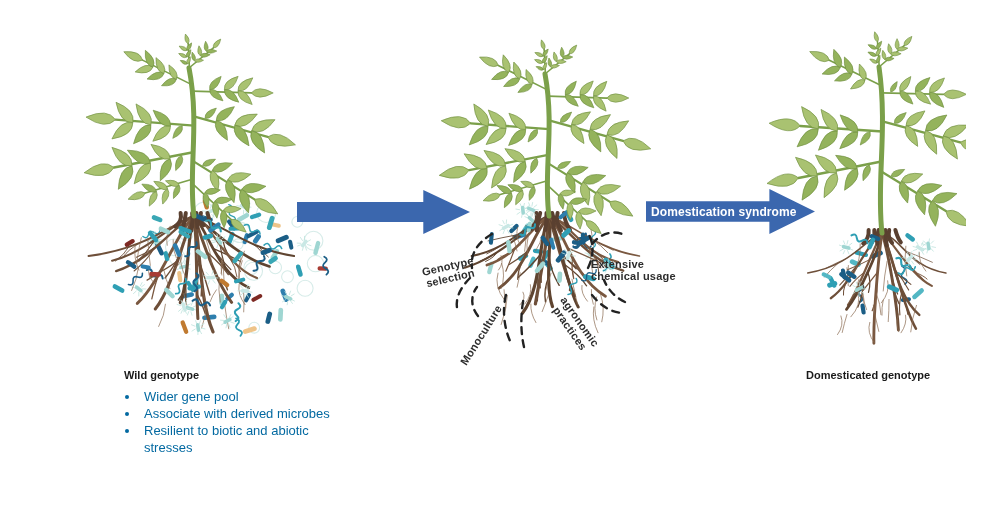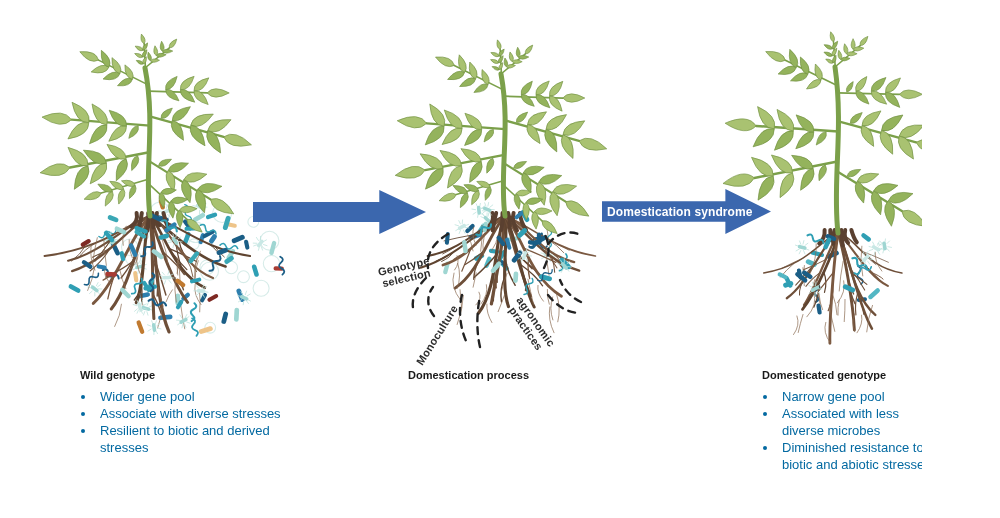"Domestication syndrome" .canvas { margin-left: none -> 44px }
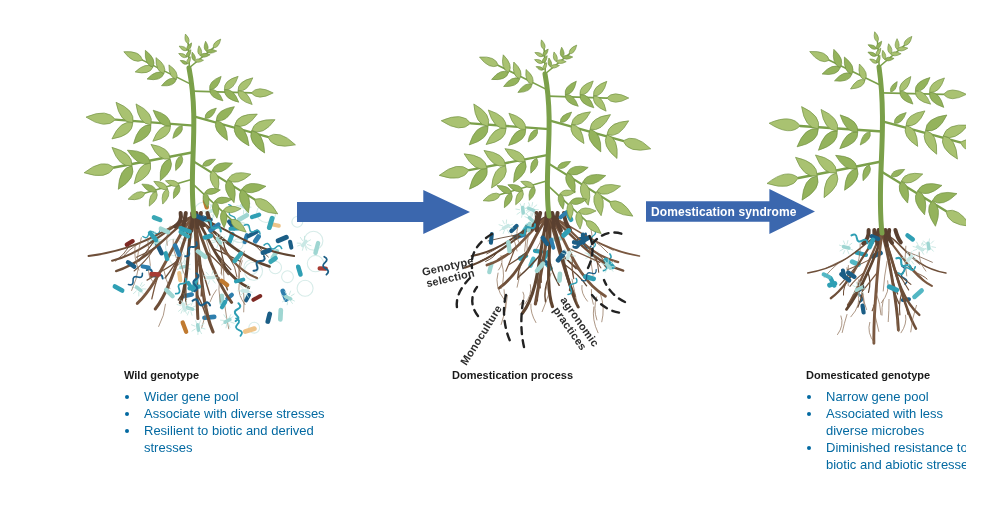"Extensive chemical usage" div.zone-label { html: none -> <div>Extensive chemical usage</div> }
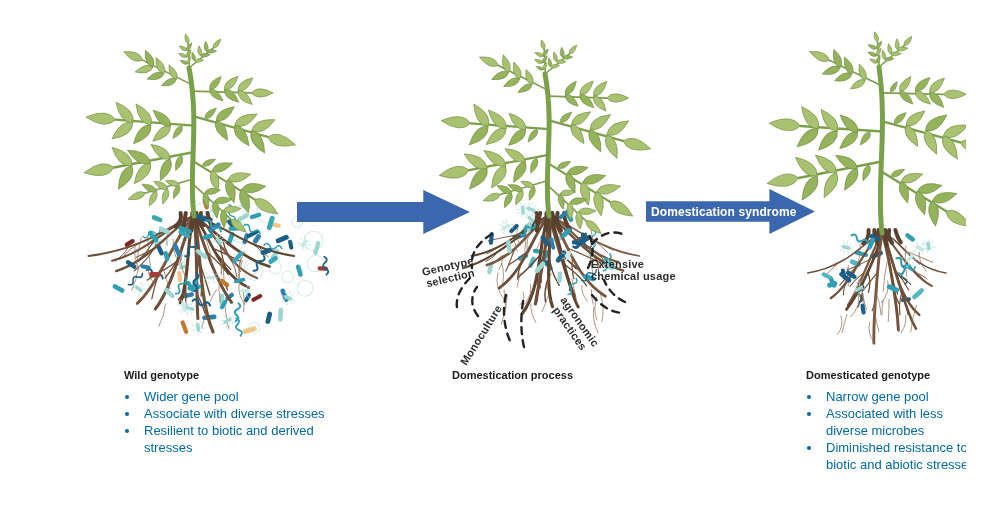"Domestication process" h3 { html: <h3>Domestication process</h3> -> none }
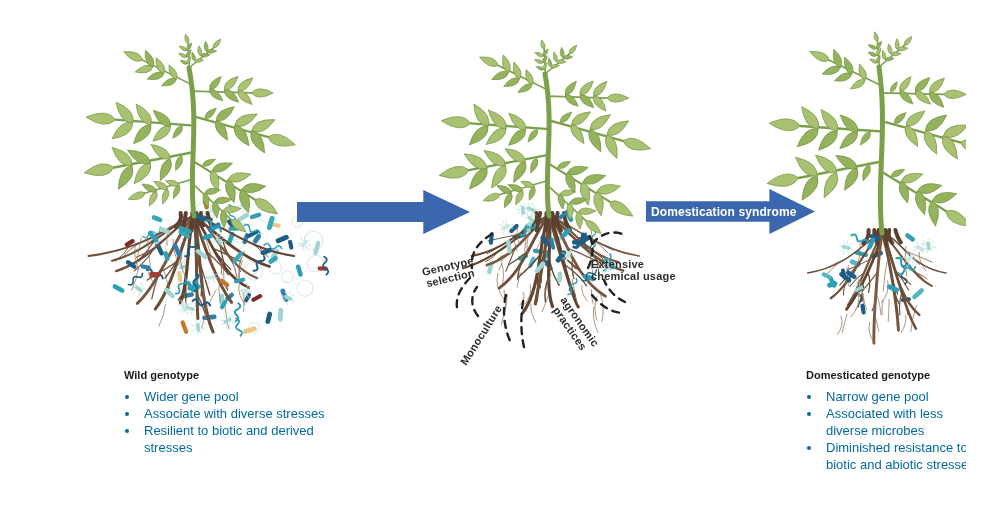"Narrow gene pool" ul { html: <ul> <li>Narrow gene pool</li> <li>Associated with less diverse microbes</li> <li>Diminished resistance to biotic and abiotic stresses</li> </ul> -> none }
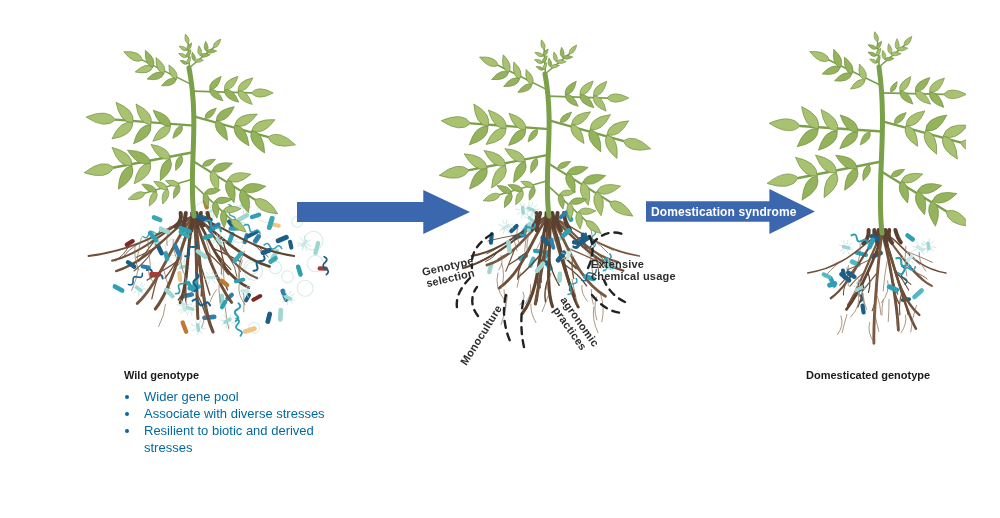"Associate with diverse stresses" li { text: diverse stresses -> derived microbes }
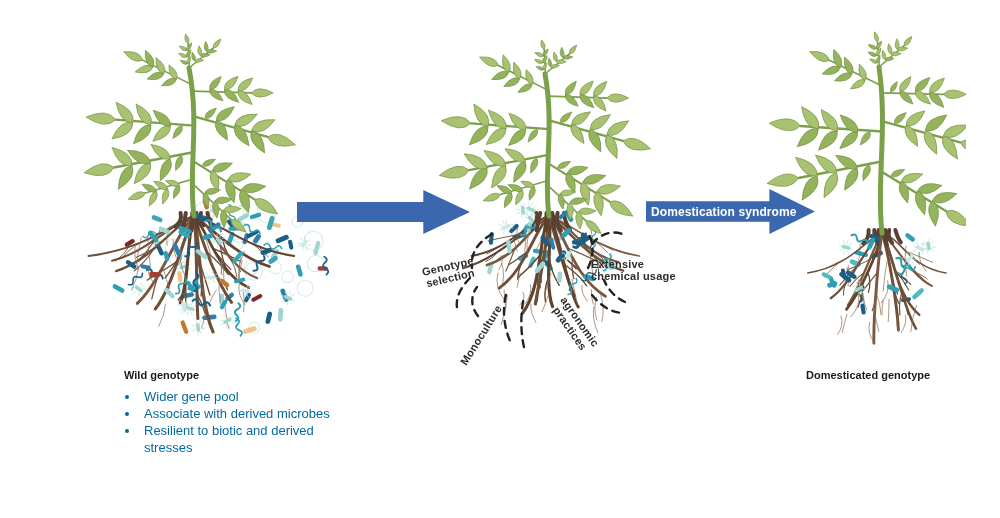"Resilient to biotic and derived" li { text: derived -> abiotic }
